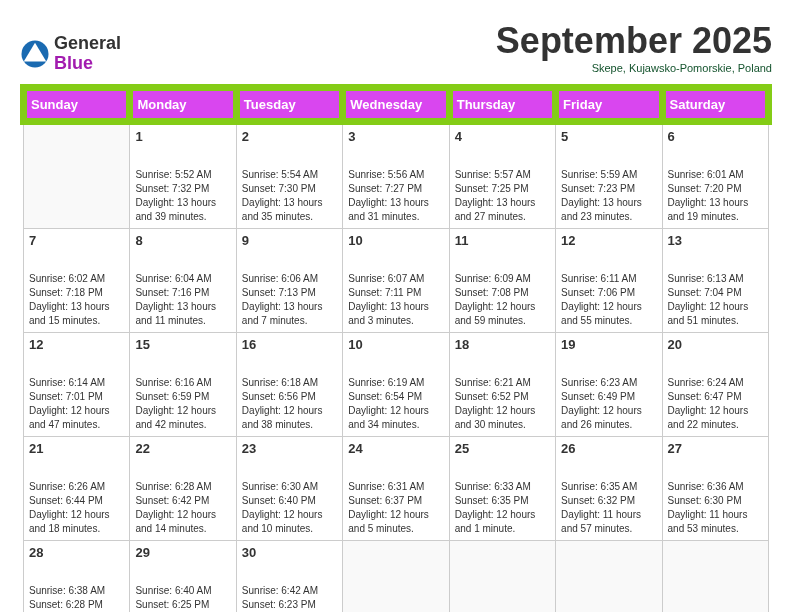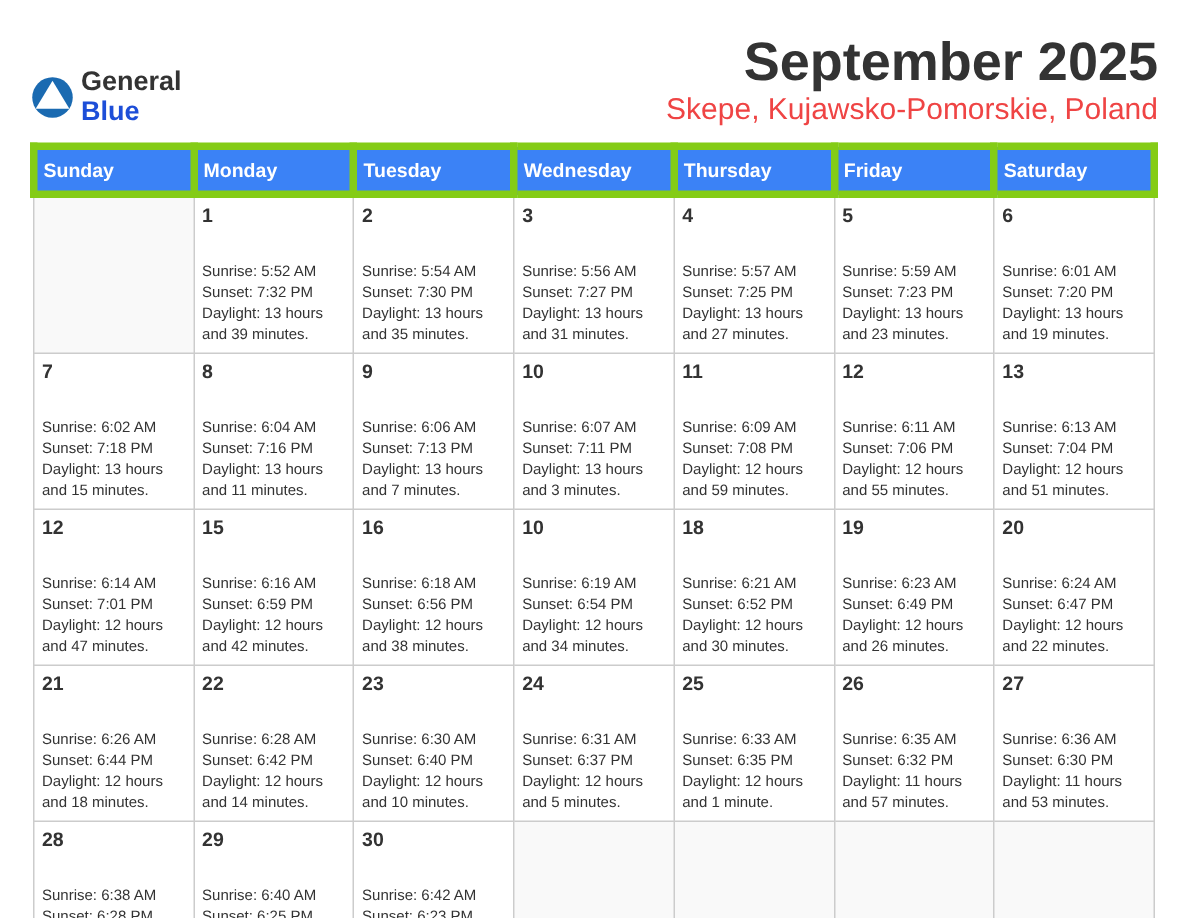"Blue" .logo-blue { color: #1d4ed8 -> #a21caf }
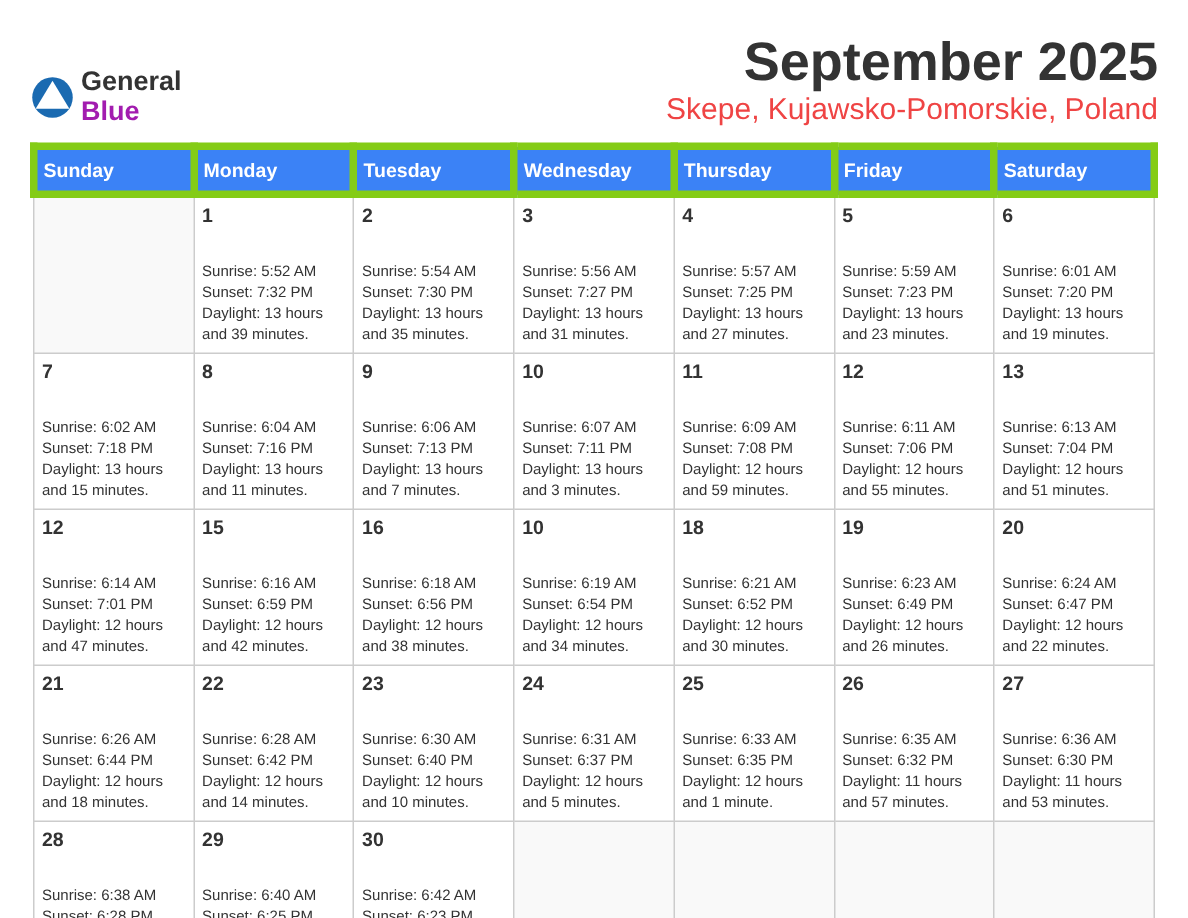"Skepe, Kujawsko-Pomorskie, Poland" .location { color: #ef4444 -> #14532d; font-size: 20px -> 11px }
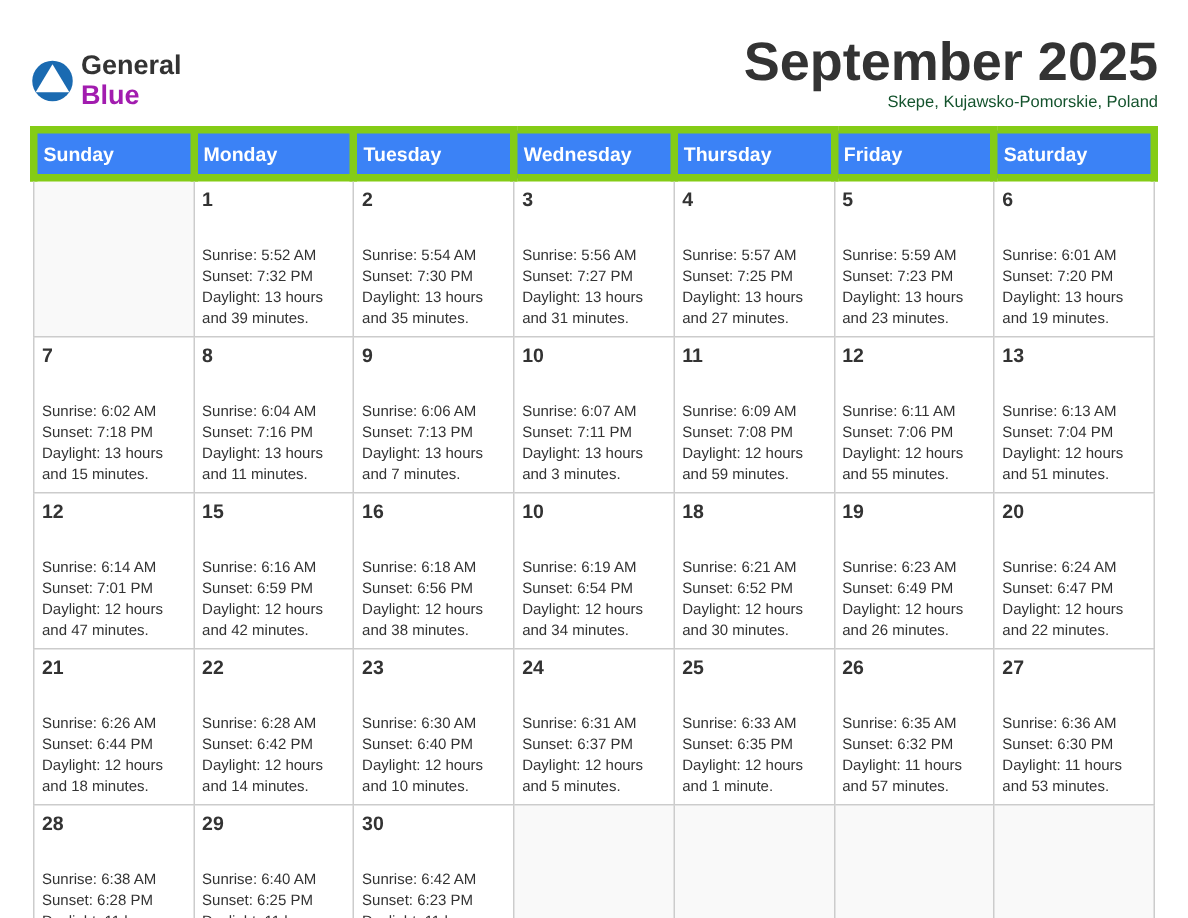"Sunday" th { background-color: #3b82f6 -> #d946ef; border: 5px solid #84cc16 -> 7px solid #84cc16 }
